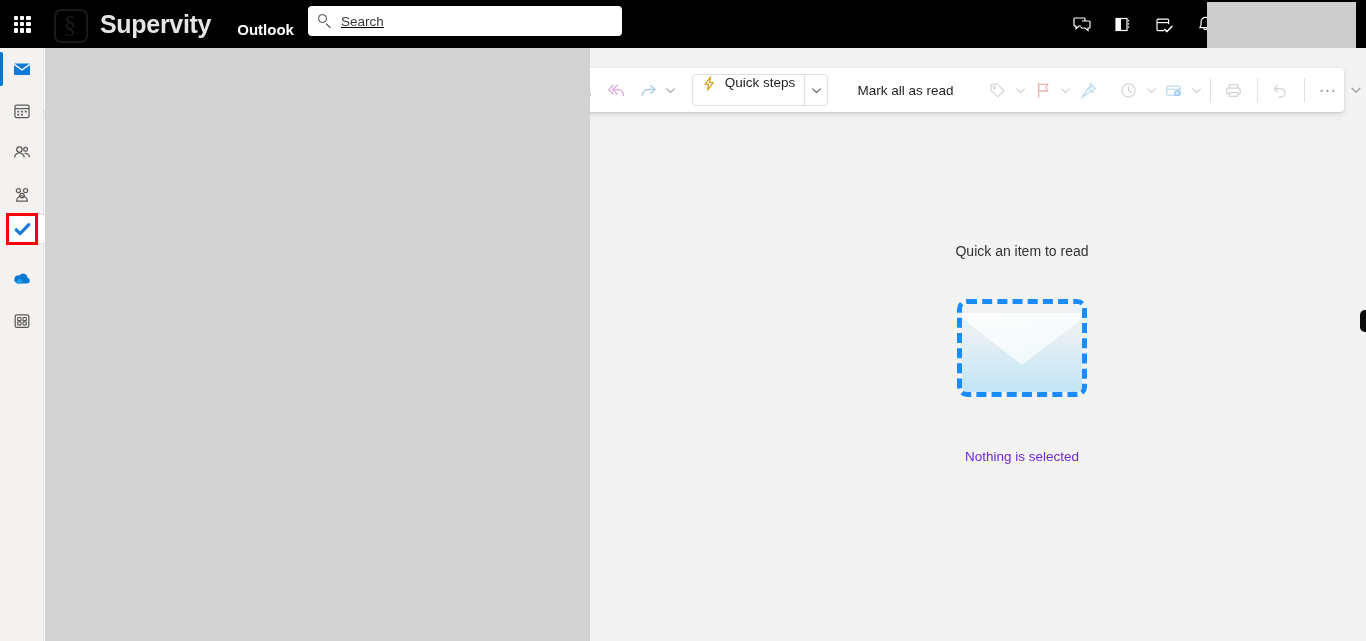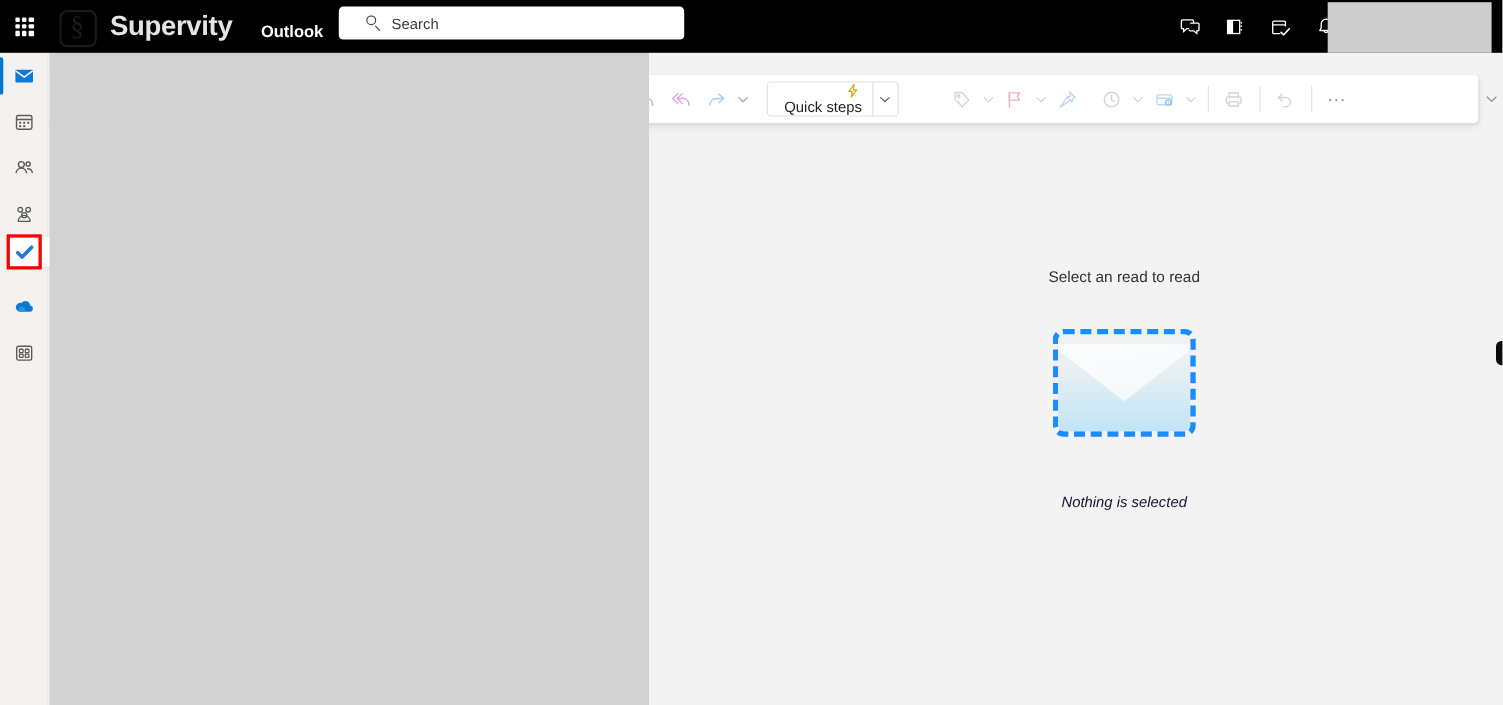"Search" .searchbox { padding: 0 25px -> 0 10px; text-decoration: none -> underline }
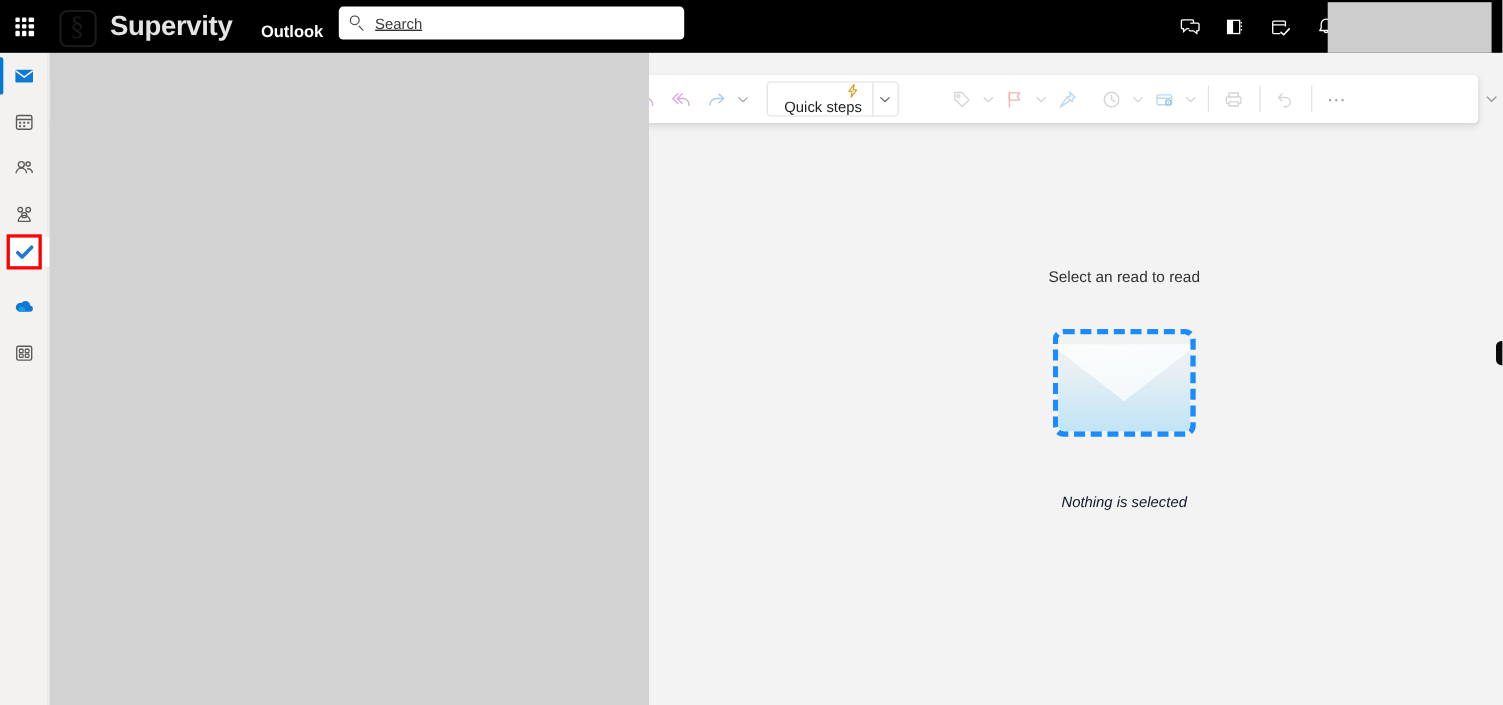"Quick steps" .qs-main { align-items: flex-end -> flex-start; flex-direction: column -> none }
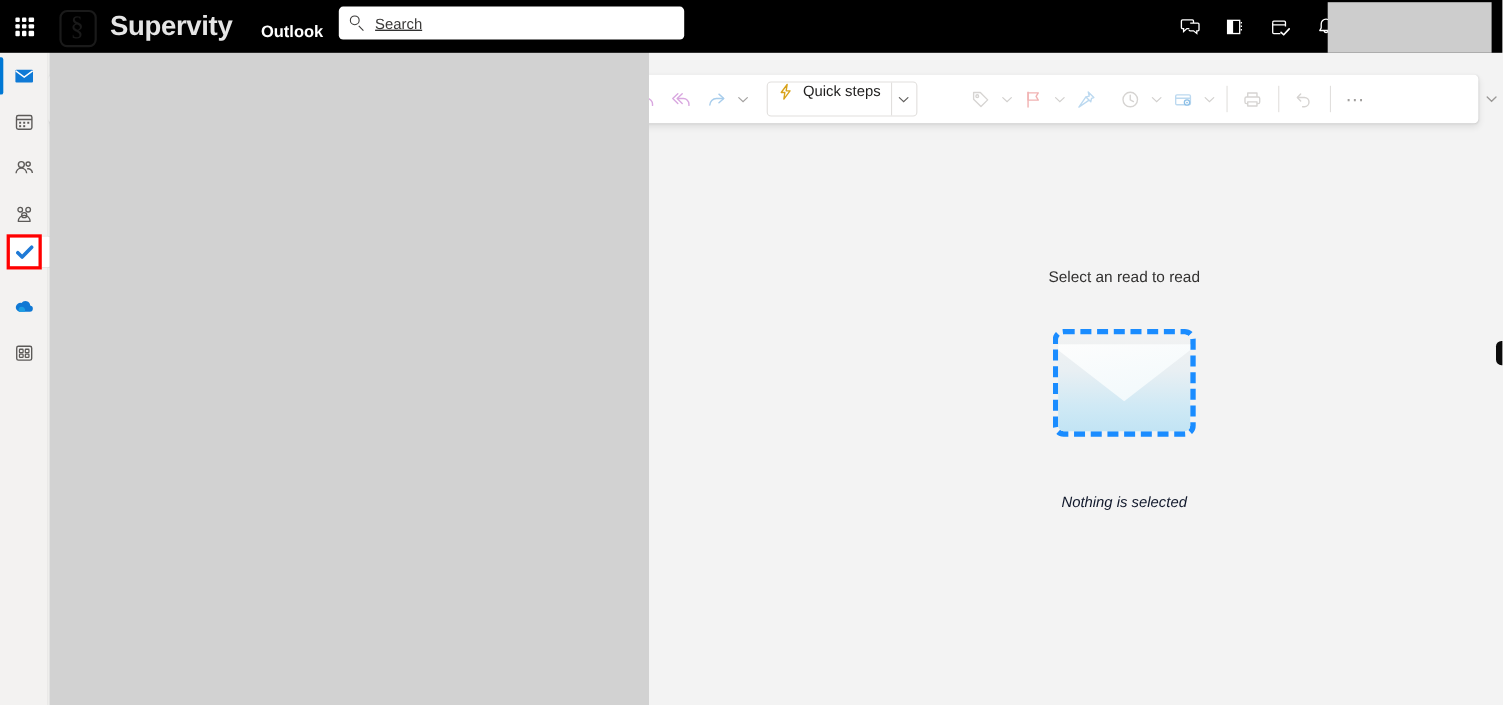"Mark all as read" div.tb-btn { html: none -> <div> <svg> <path></path> <path></path> </svg> <span>Mark all as read</span> </div> }
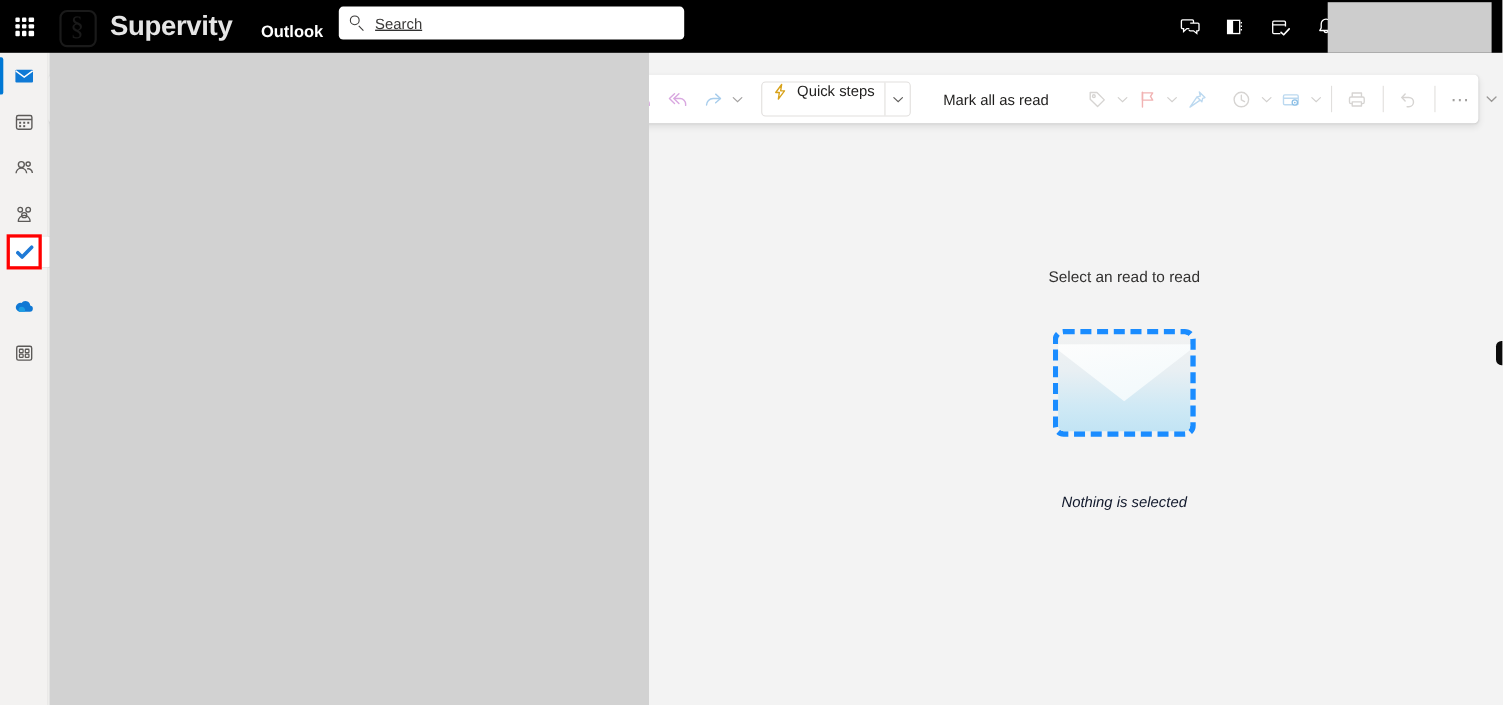"Select an read to read" div.rp-title { text: Select an read -> Quick an item }
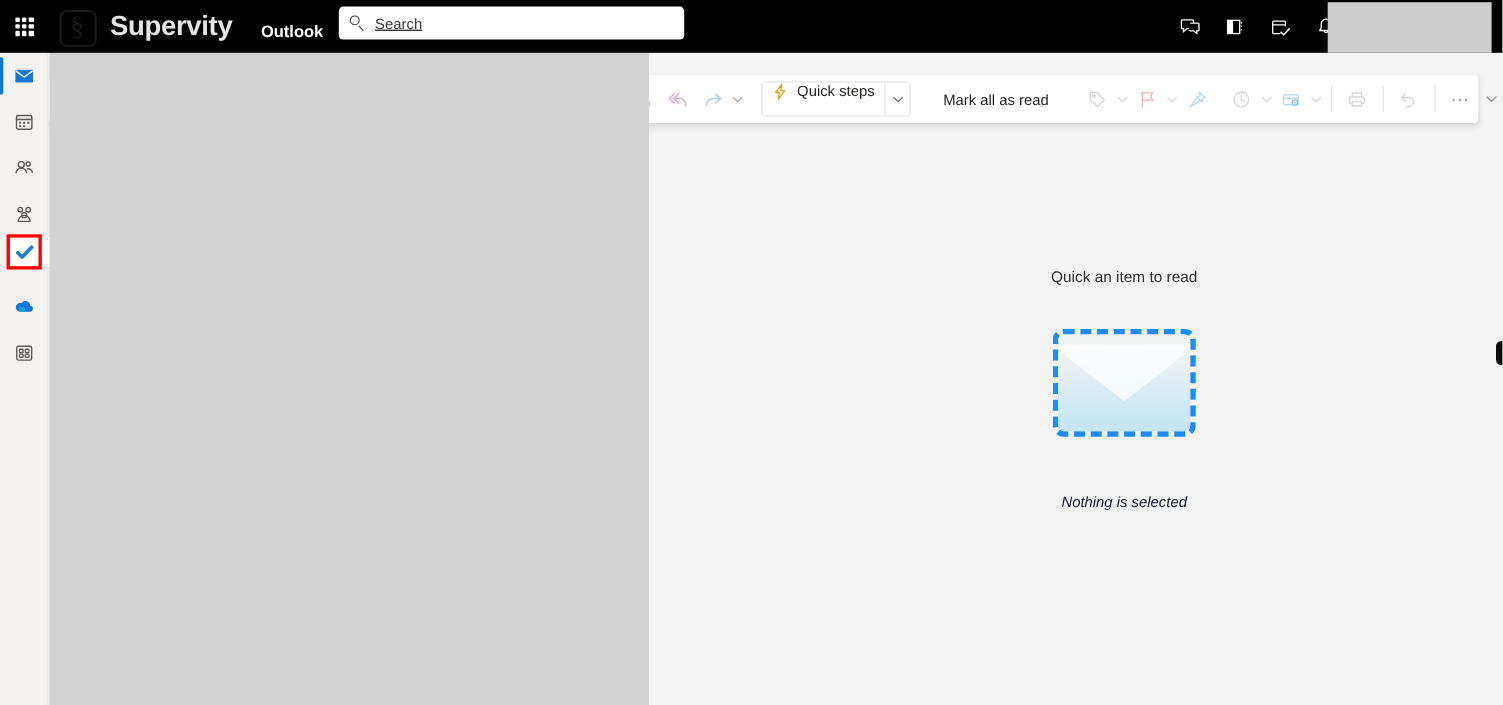"Nothing is selected" .rp-sub { color: #0f172a -> #6d28d9; font-style: italic -> none }
